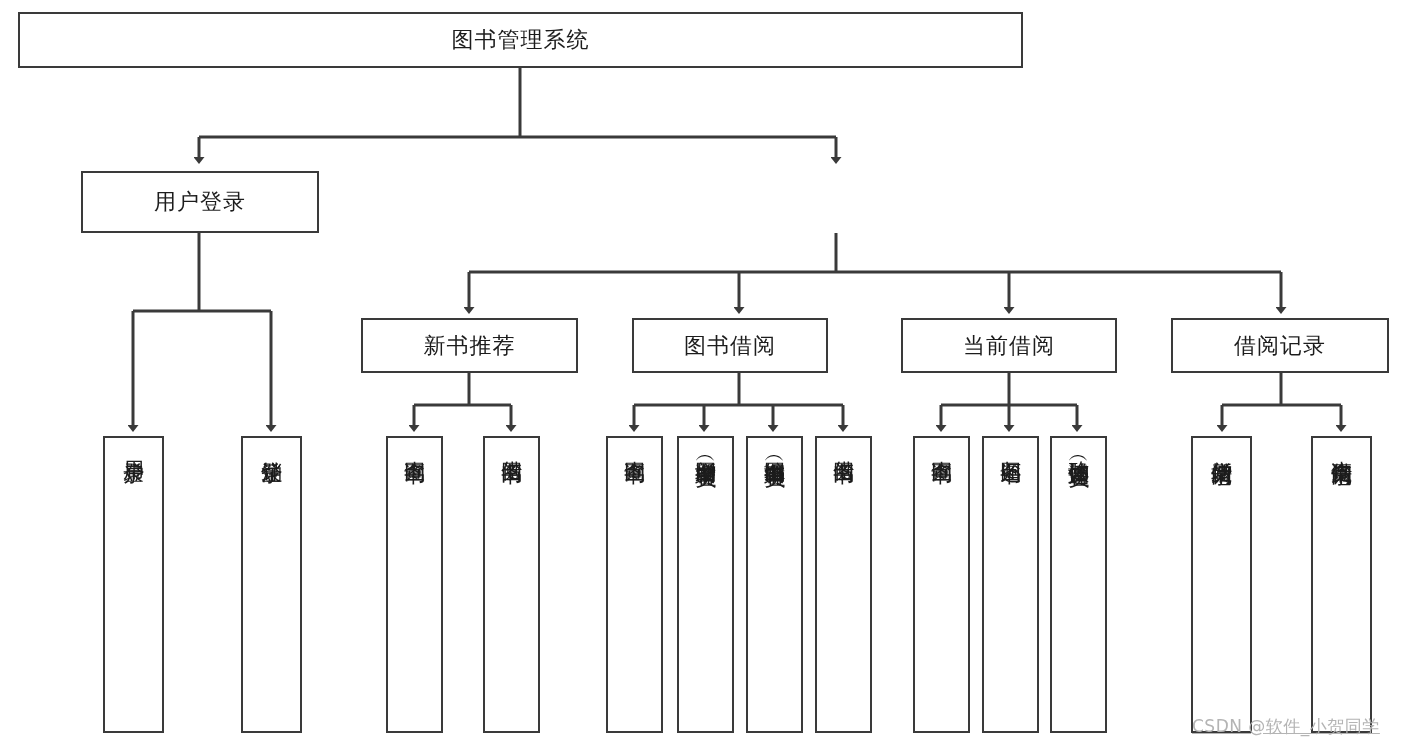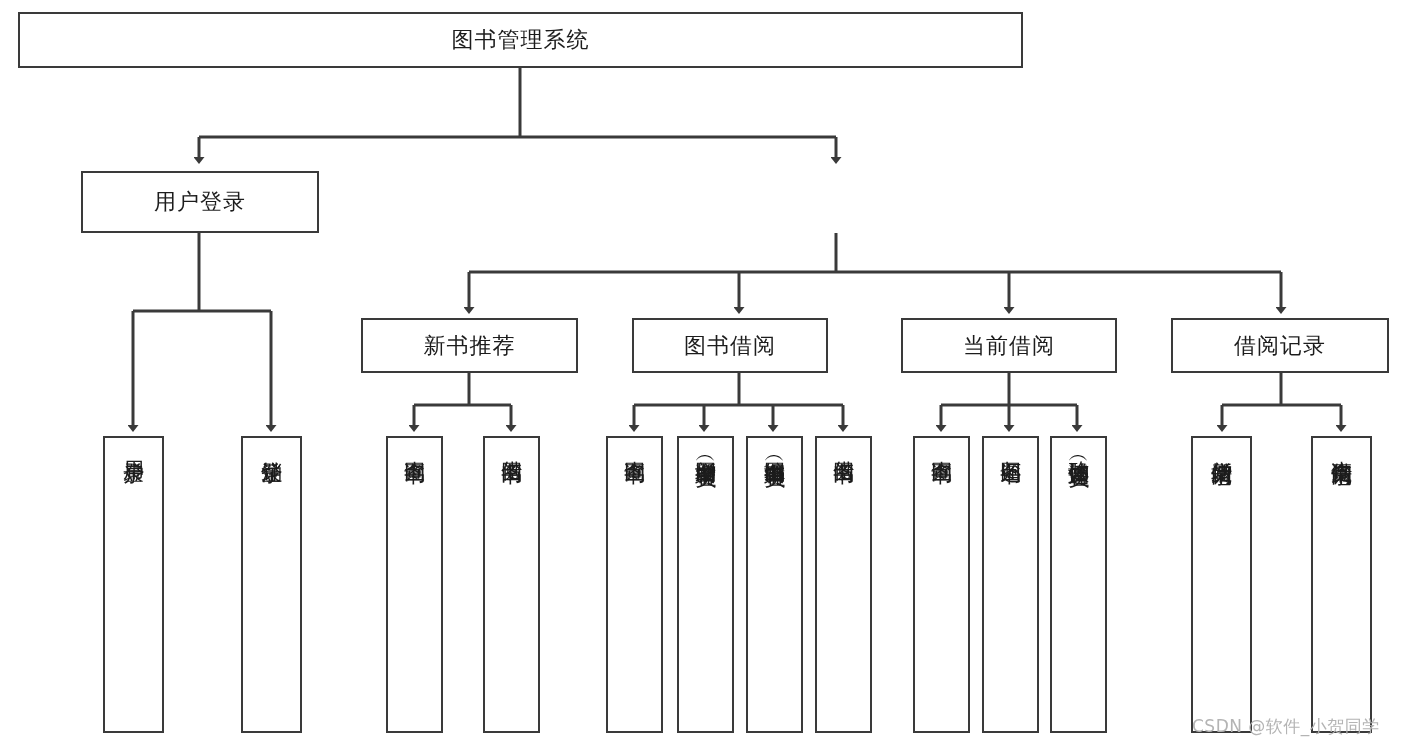"CSDN @软件_小贺同学" div.watermark { text-decoration: none -> underline }
